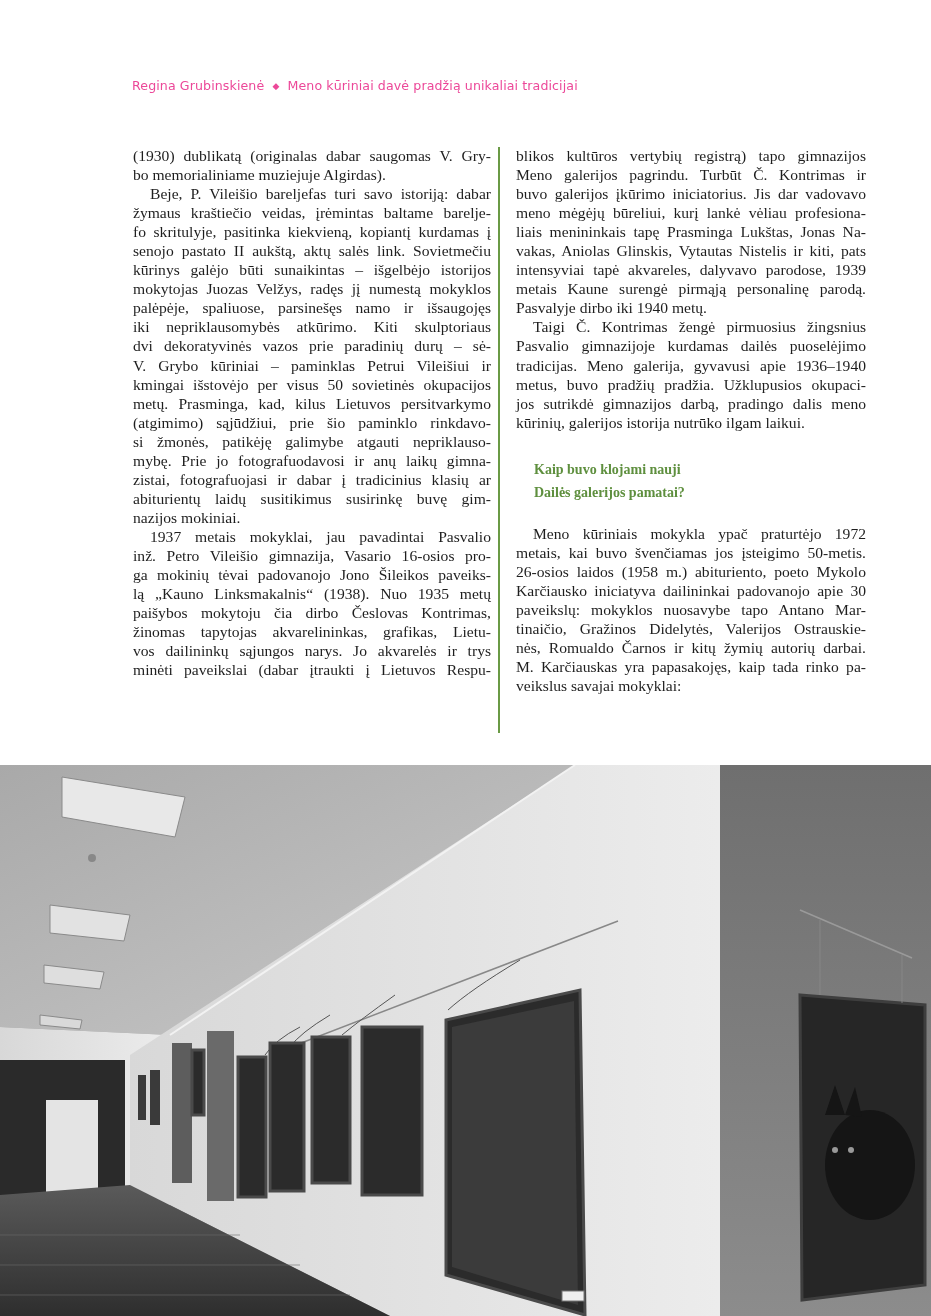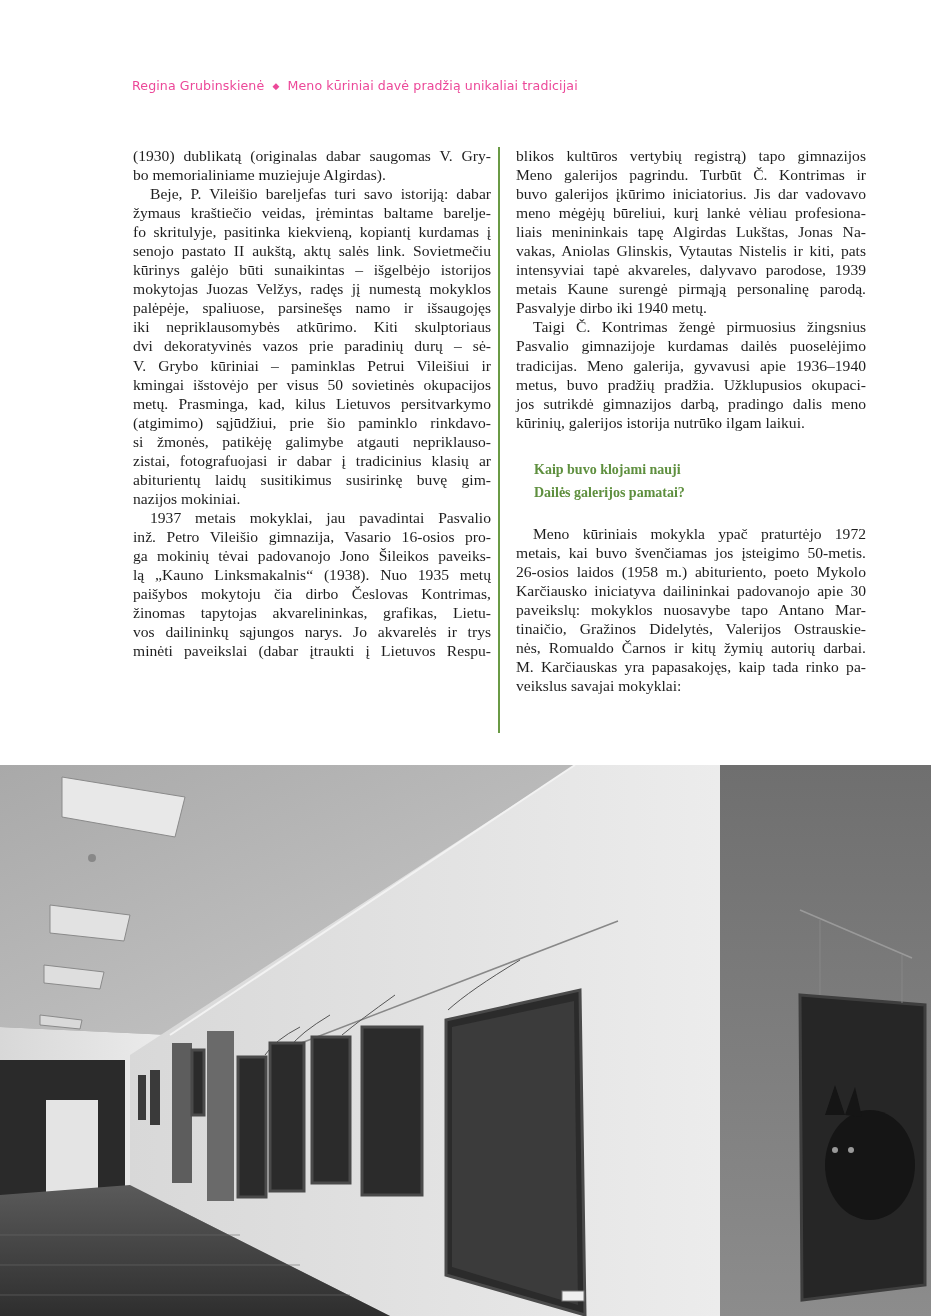"liais menininkais tapę Algirdas Lukštas," span.line { text: Algirdas -> Prasminga }
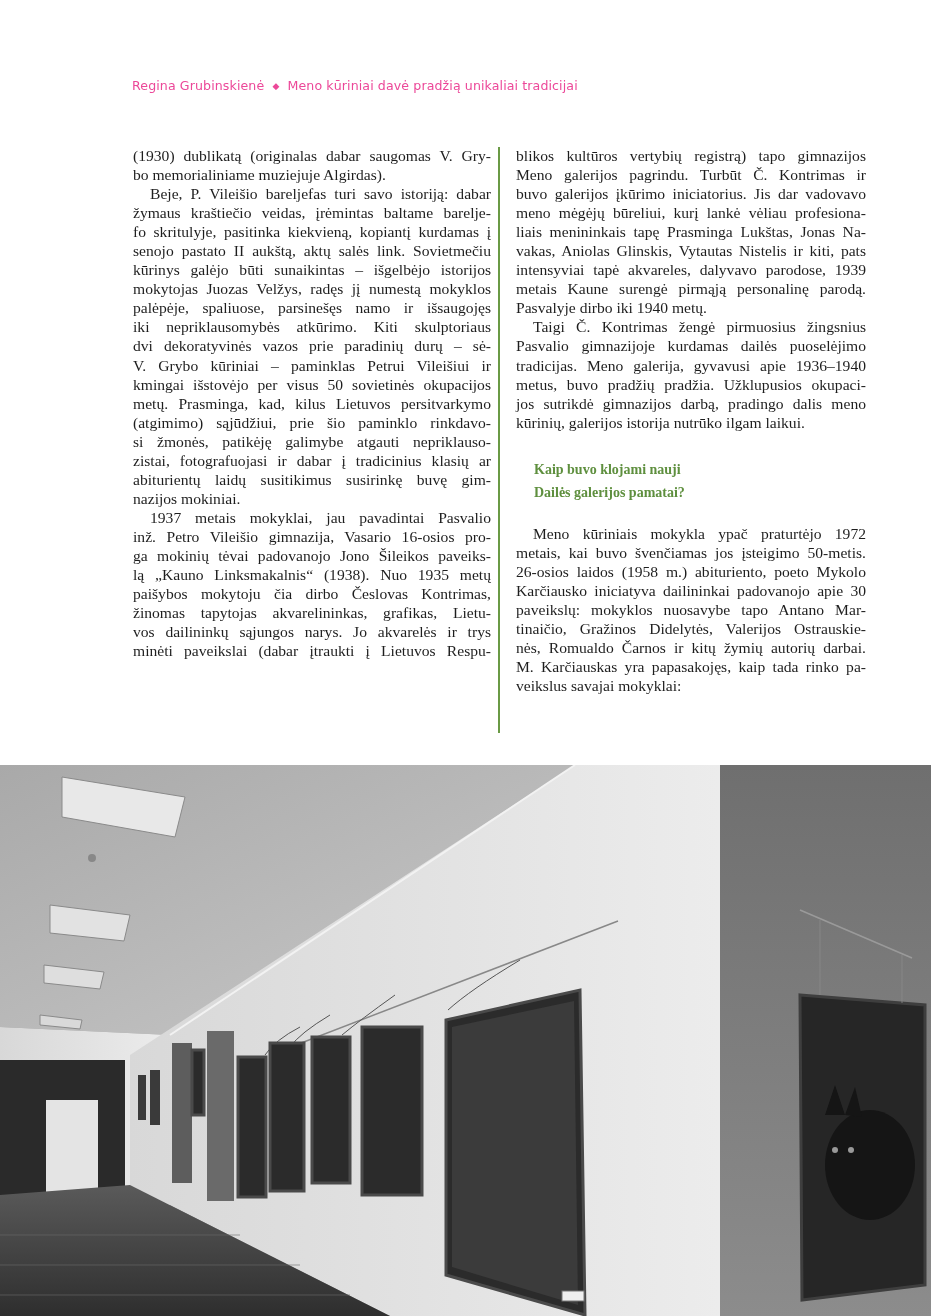"mybę. Prie jo fotografuodavosi ir" span.line { html: none -> <span>mybę. Prie jo fotografuodavosi ir anų laikų gimna-</span> }
